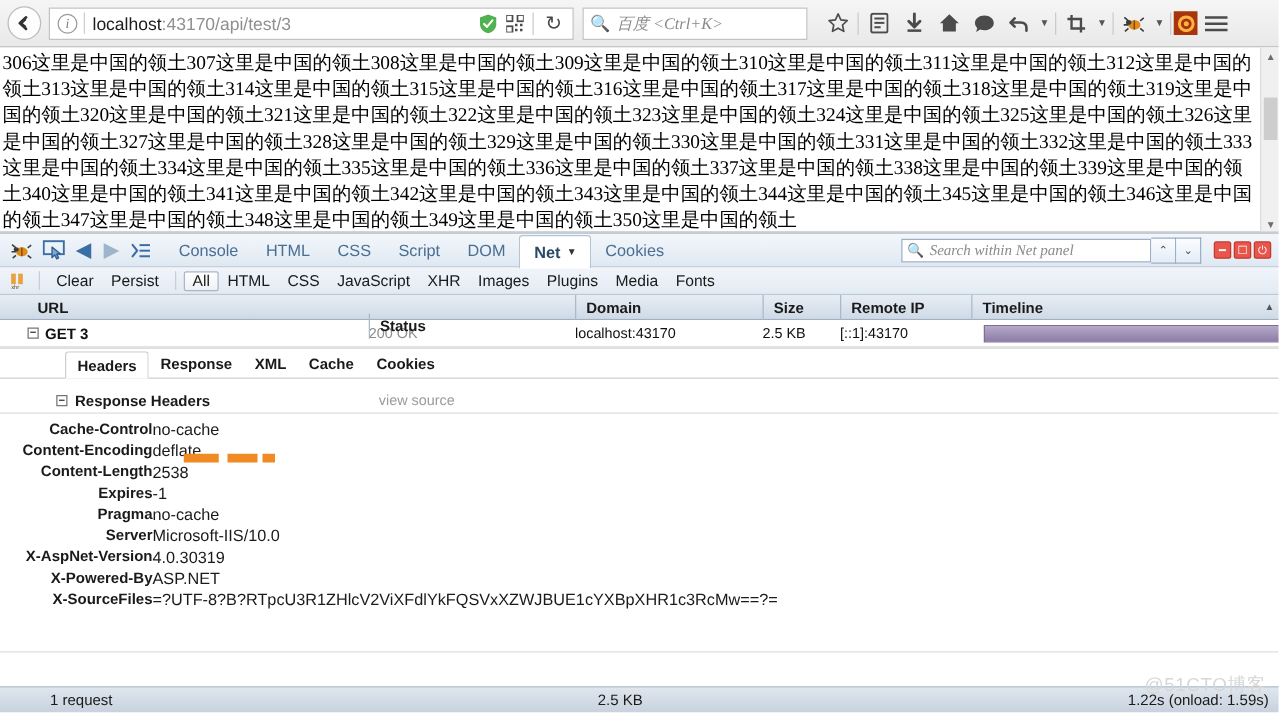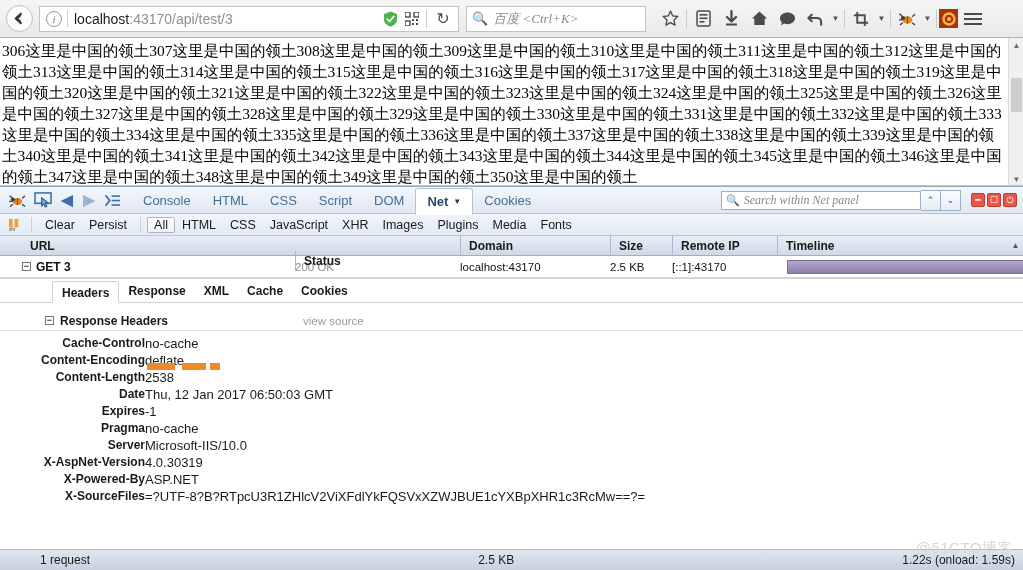"Cache-Control" td.hname { width: 145px -> 122px }
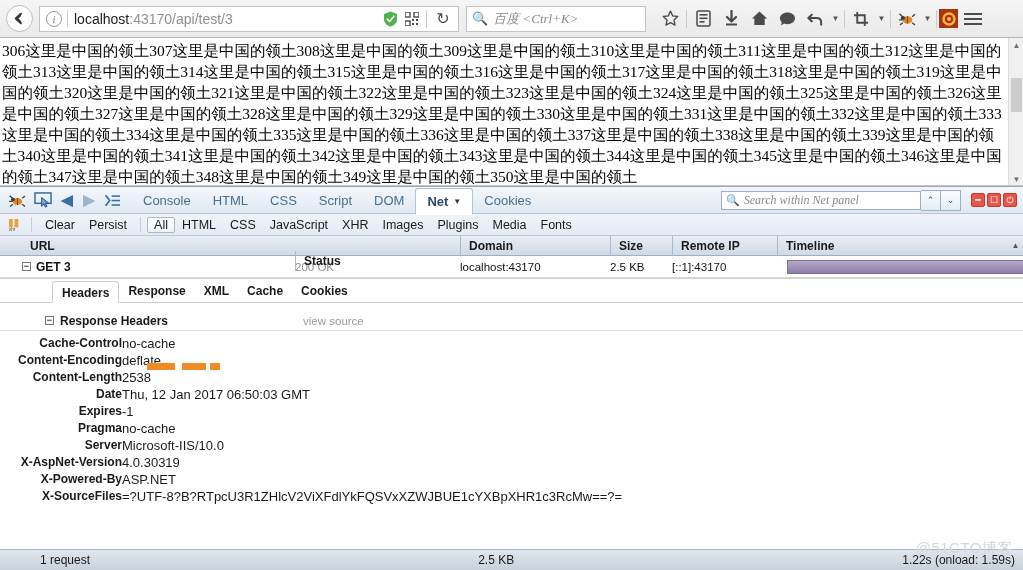"Date" tr { html: <tr> <td>Date</td> <td>Thu, 12 Jan 2017 06:50:03 GMT</td> </tr> -> none }
